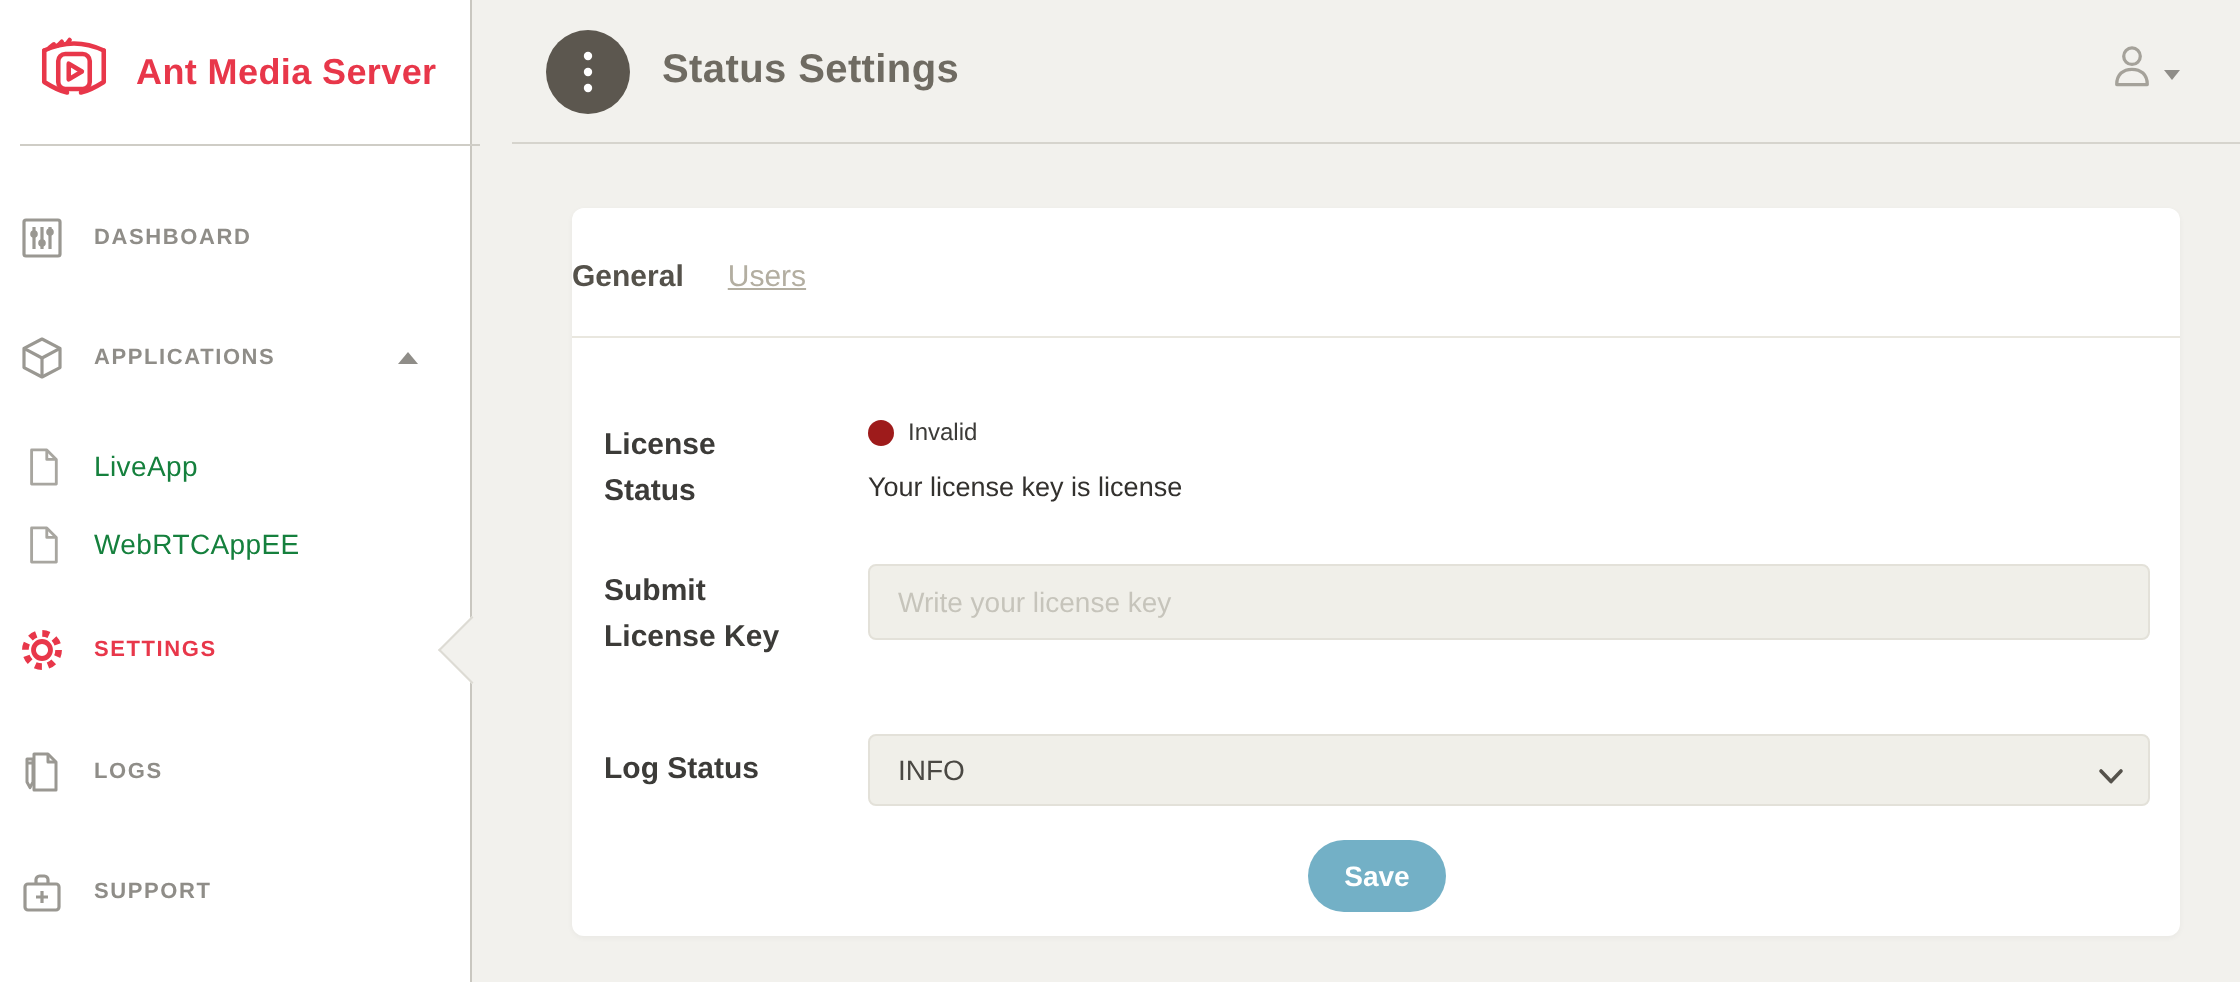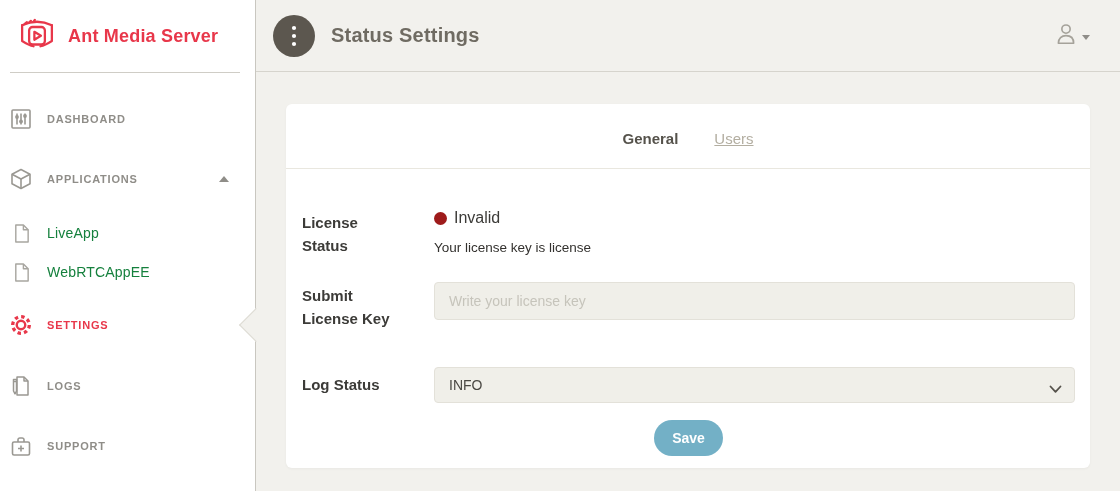"Ant Media Server" .sidebar { width: 256px -> 236px }
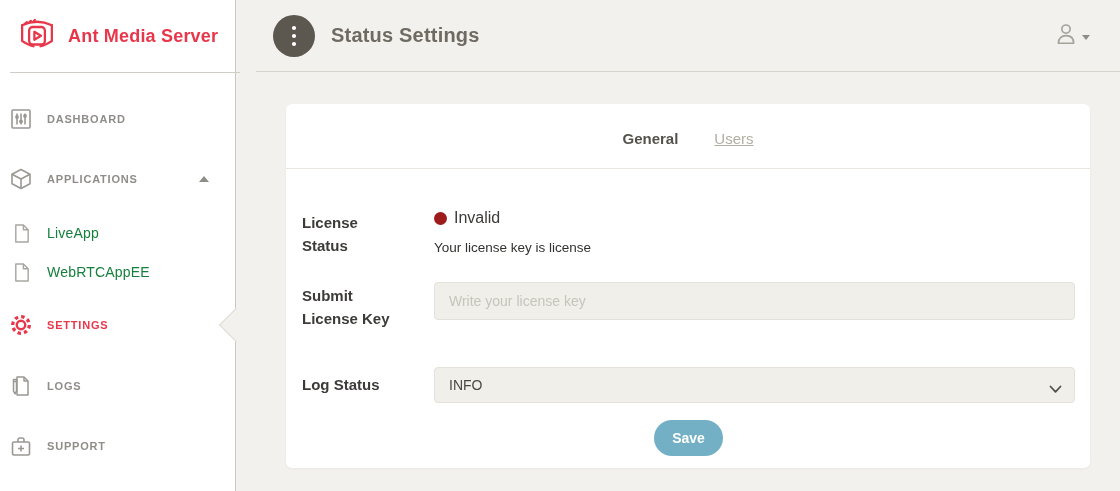"General" .tabs { gap: 36px -> 22px; justify-content: center -> none }
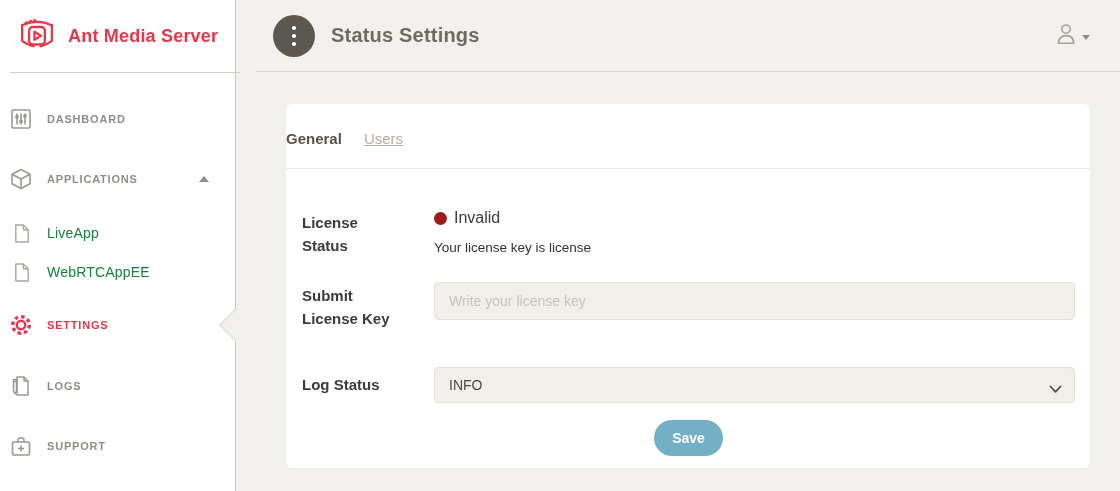"Invalid" .status-text { font-size: 16px -> 12px }
